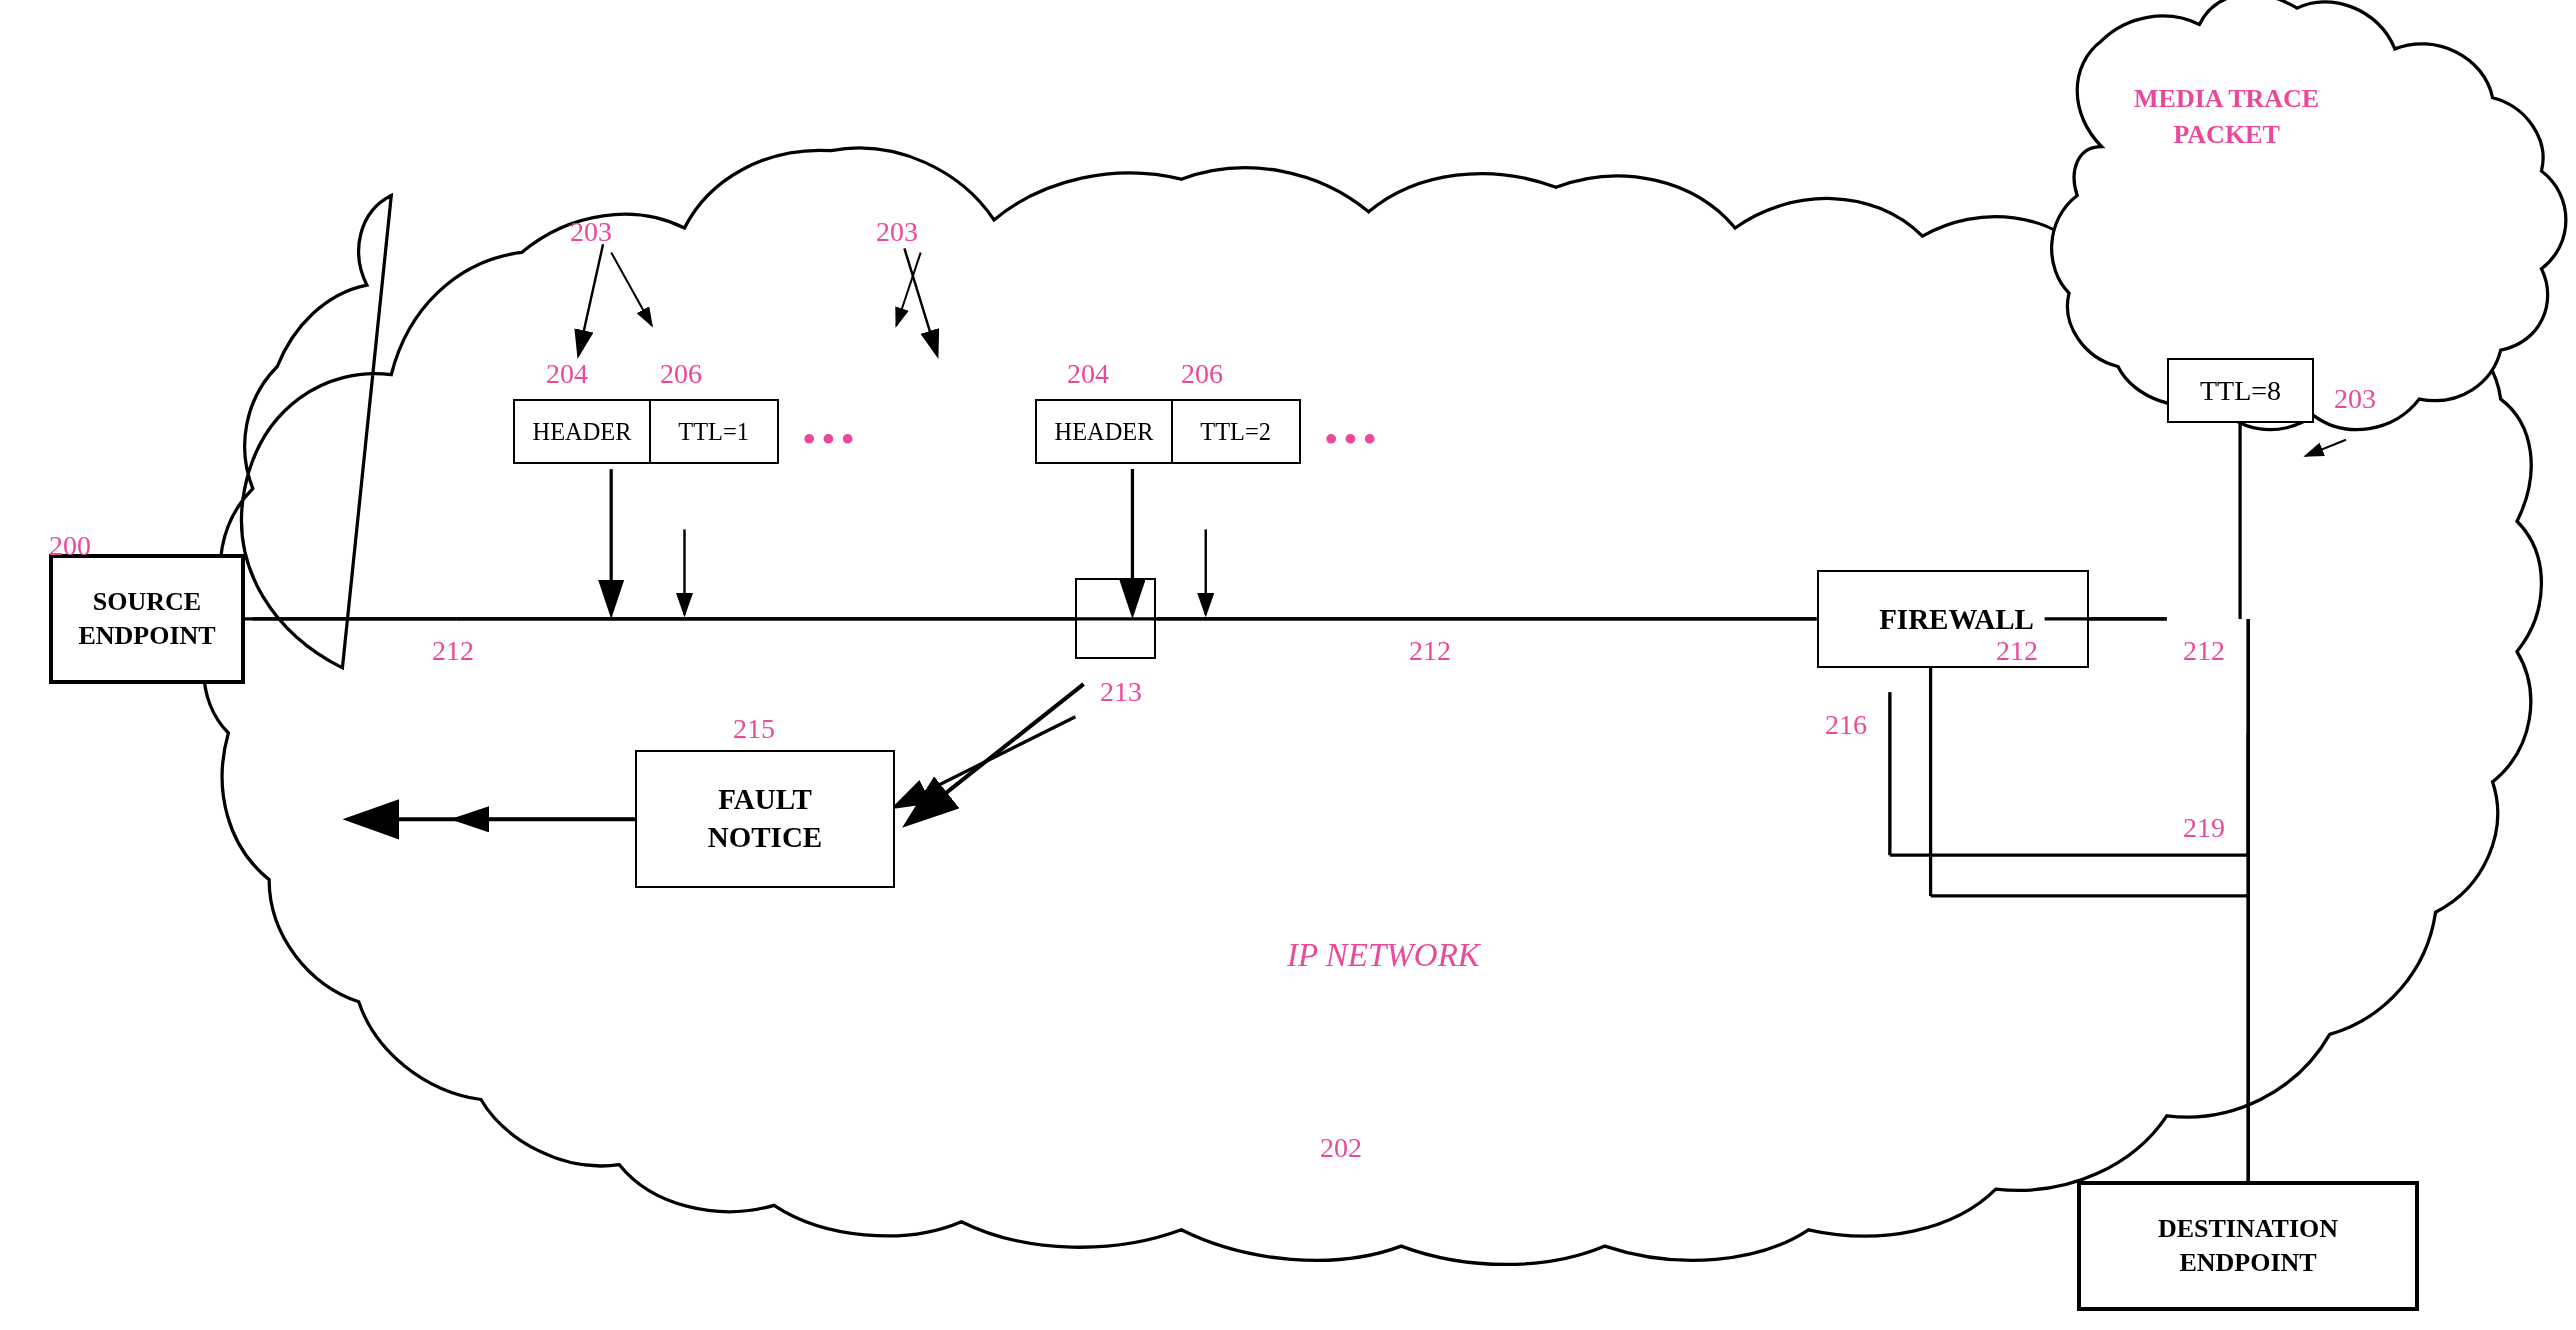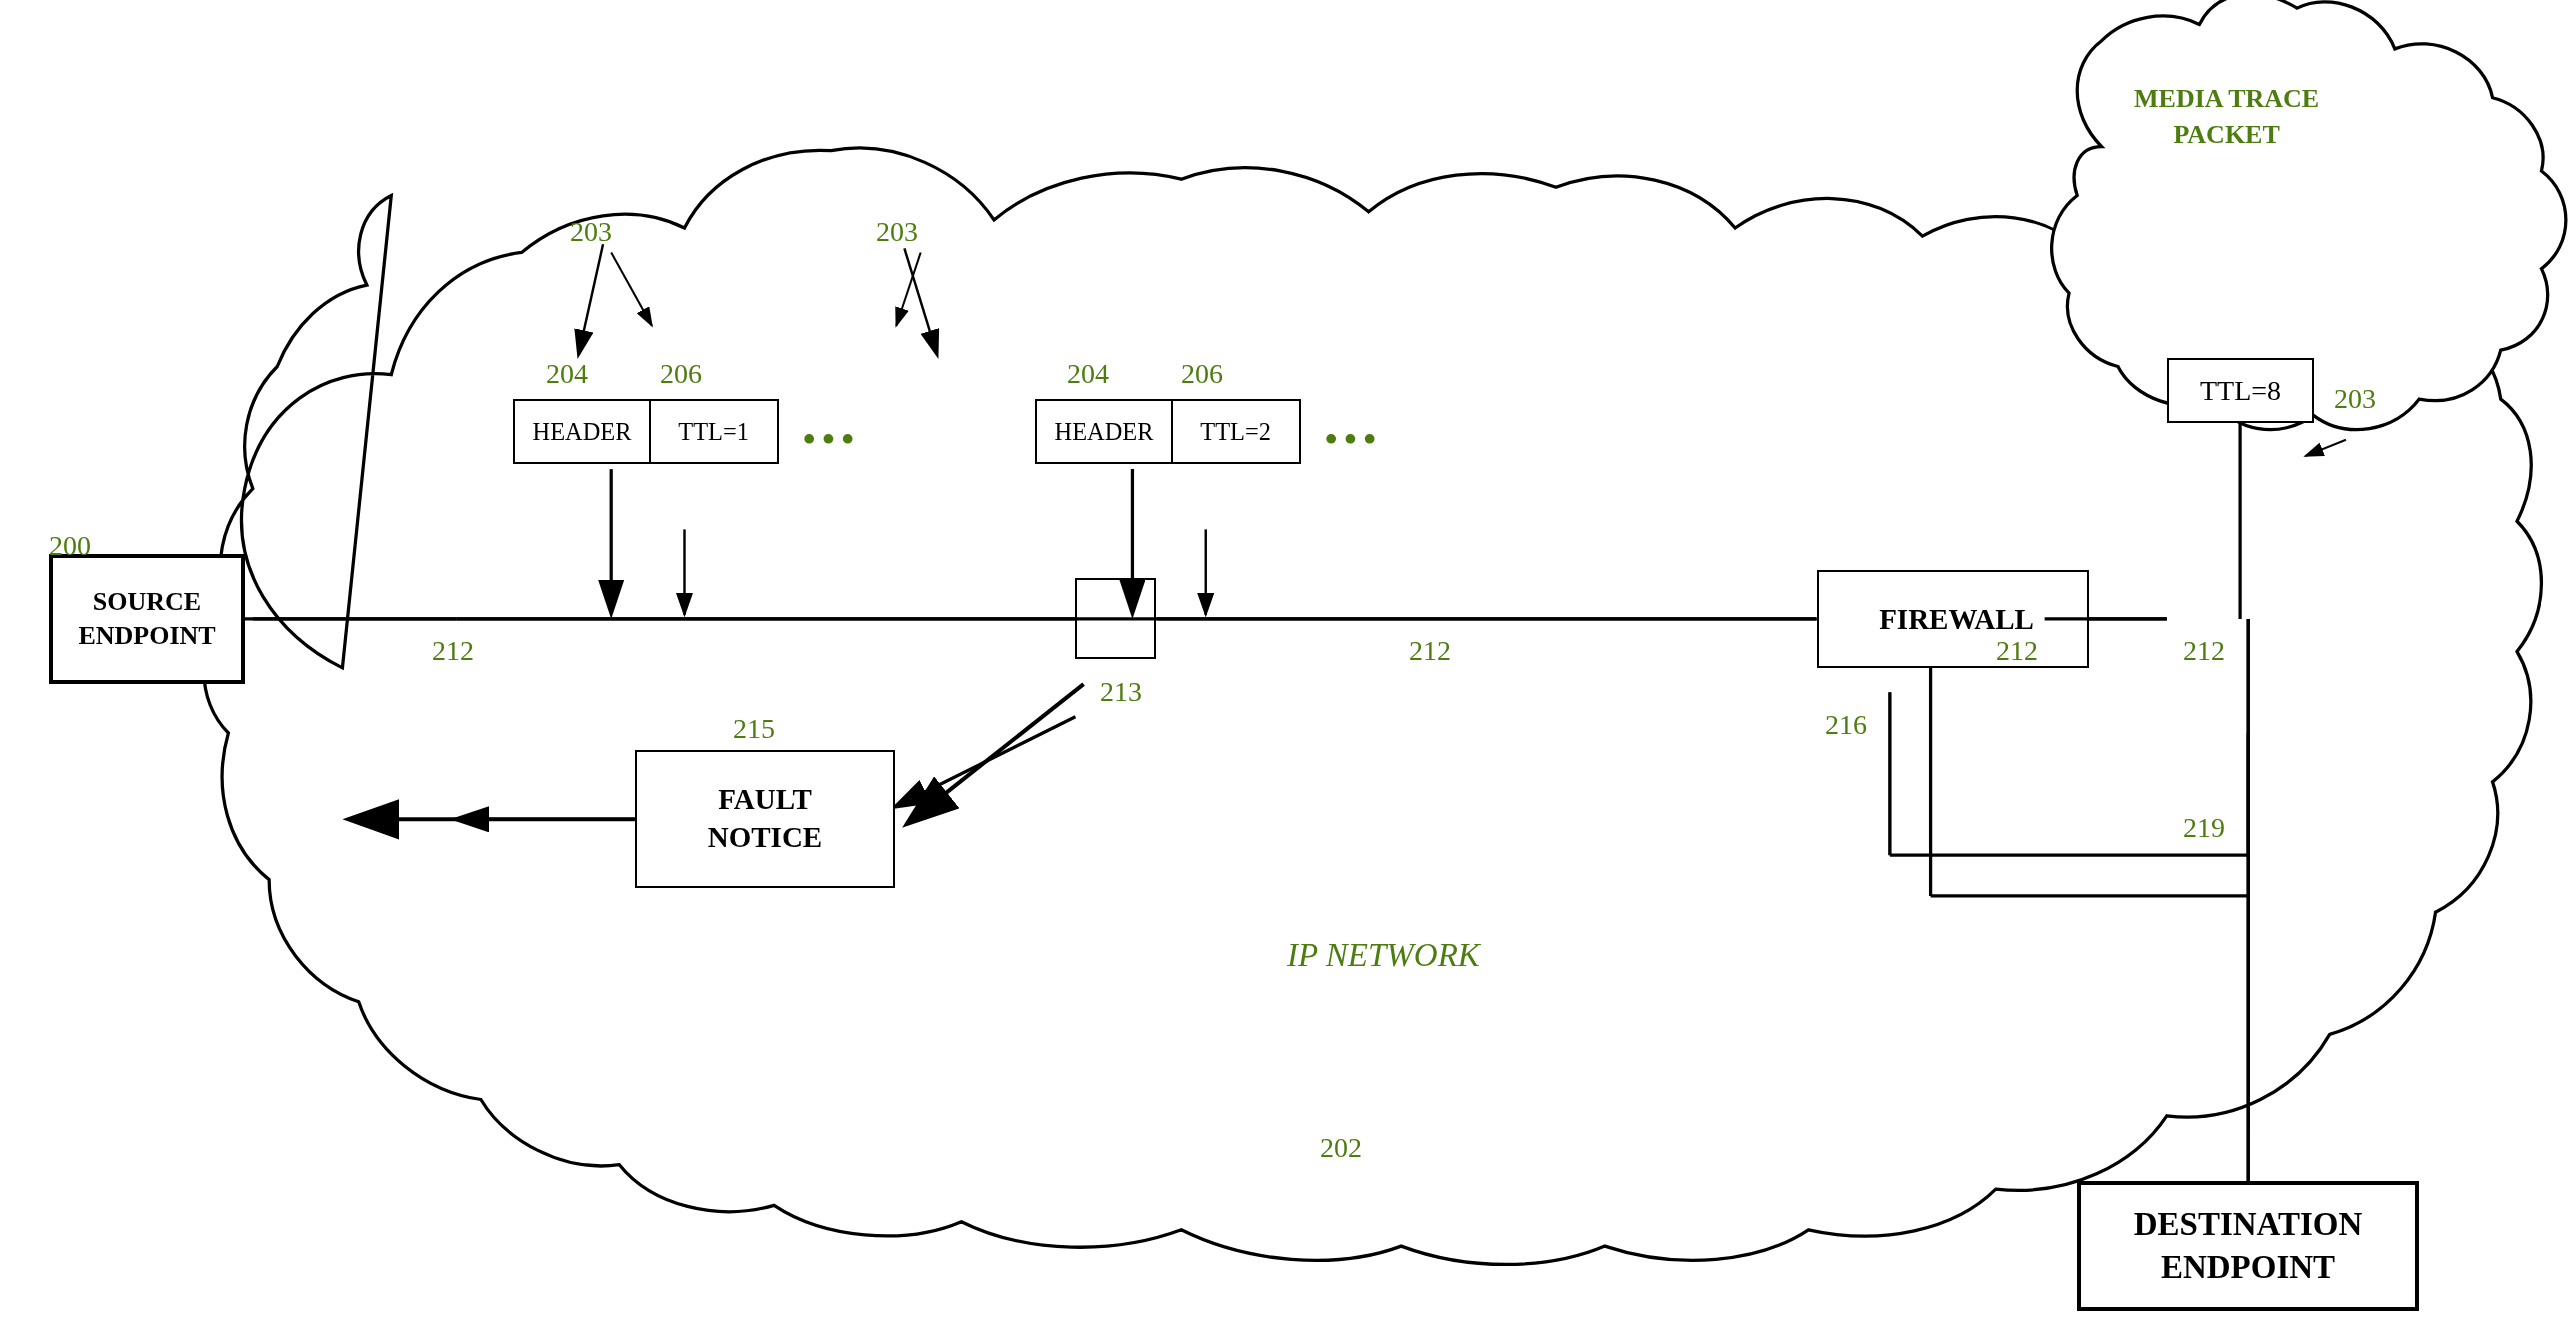"MEDIA TRACE" .label { color: #4d7c0f -> #ec4899 }
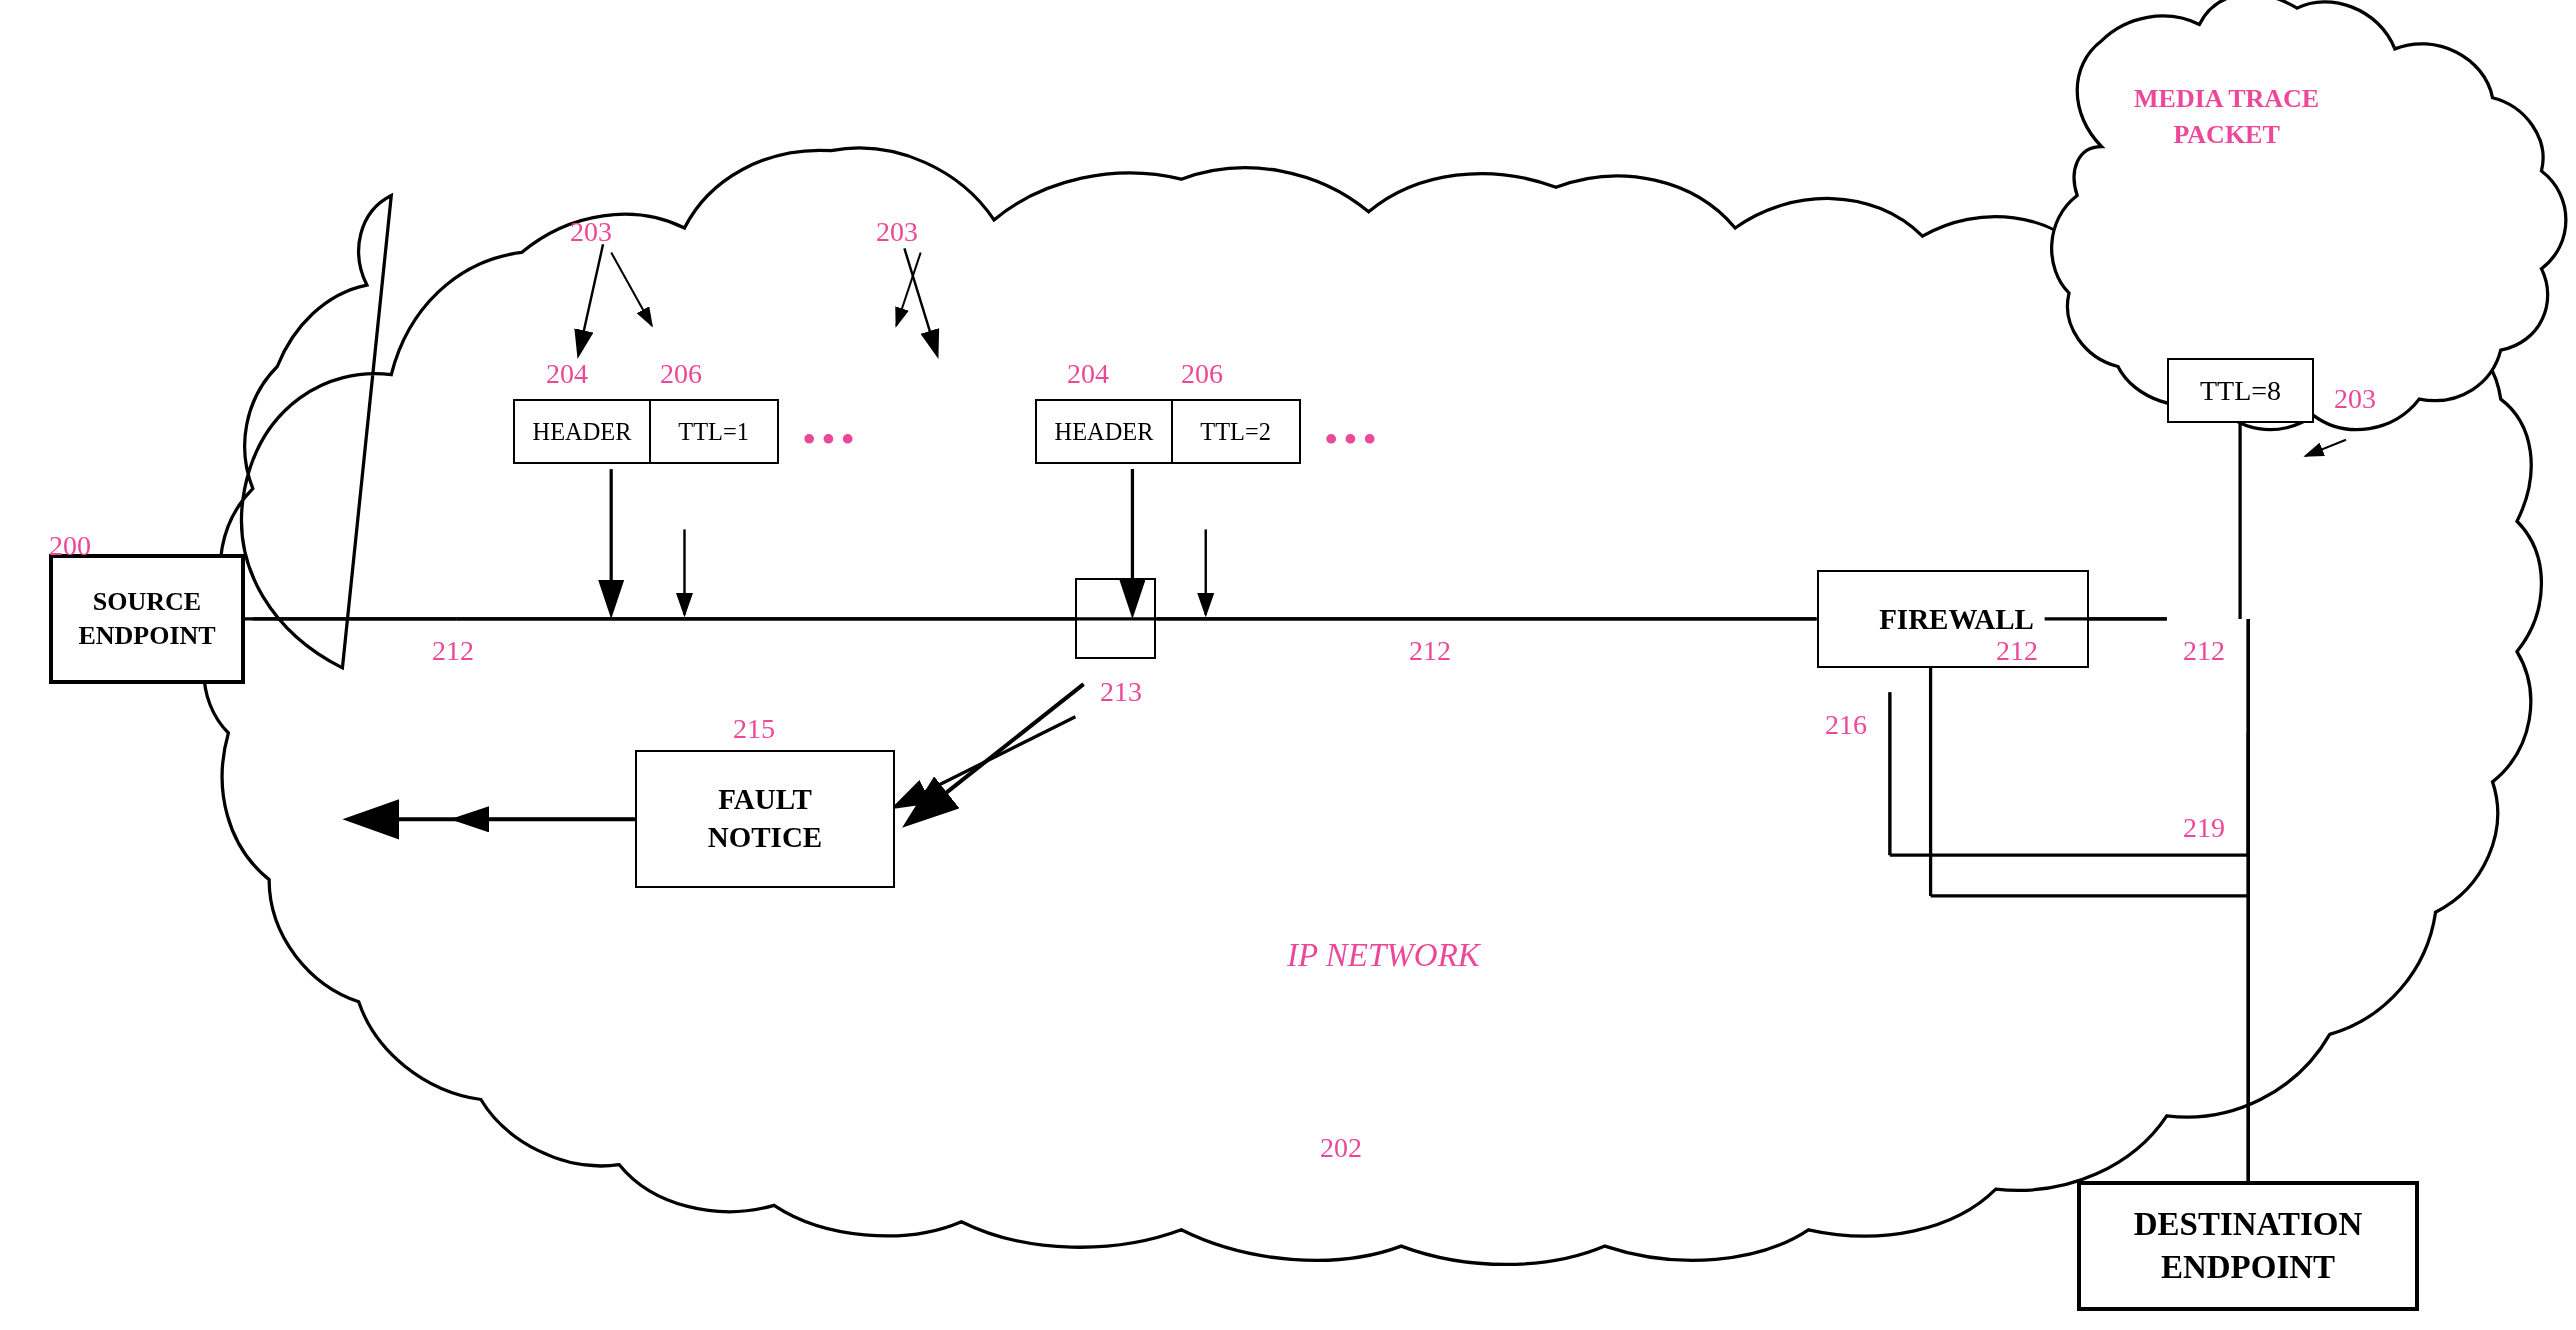"DESTINATION" div.box { font-size: 33px -> 26px }
